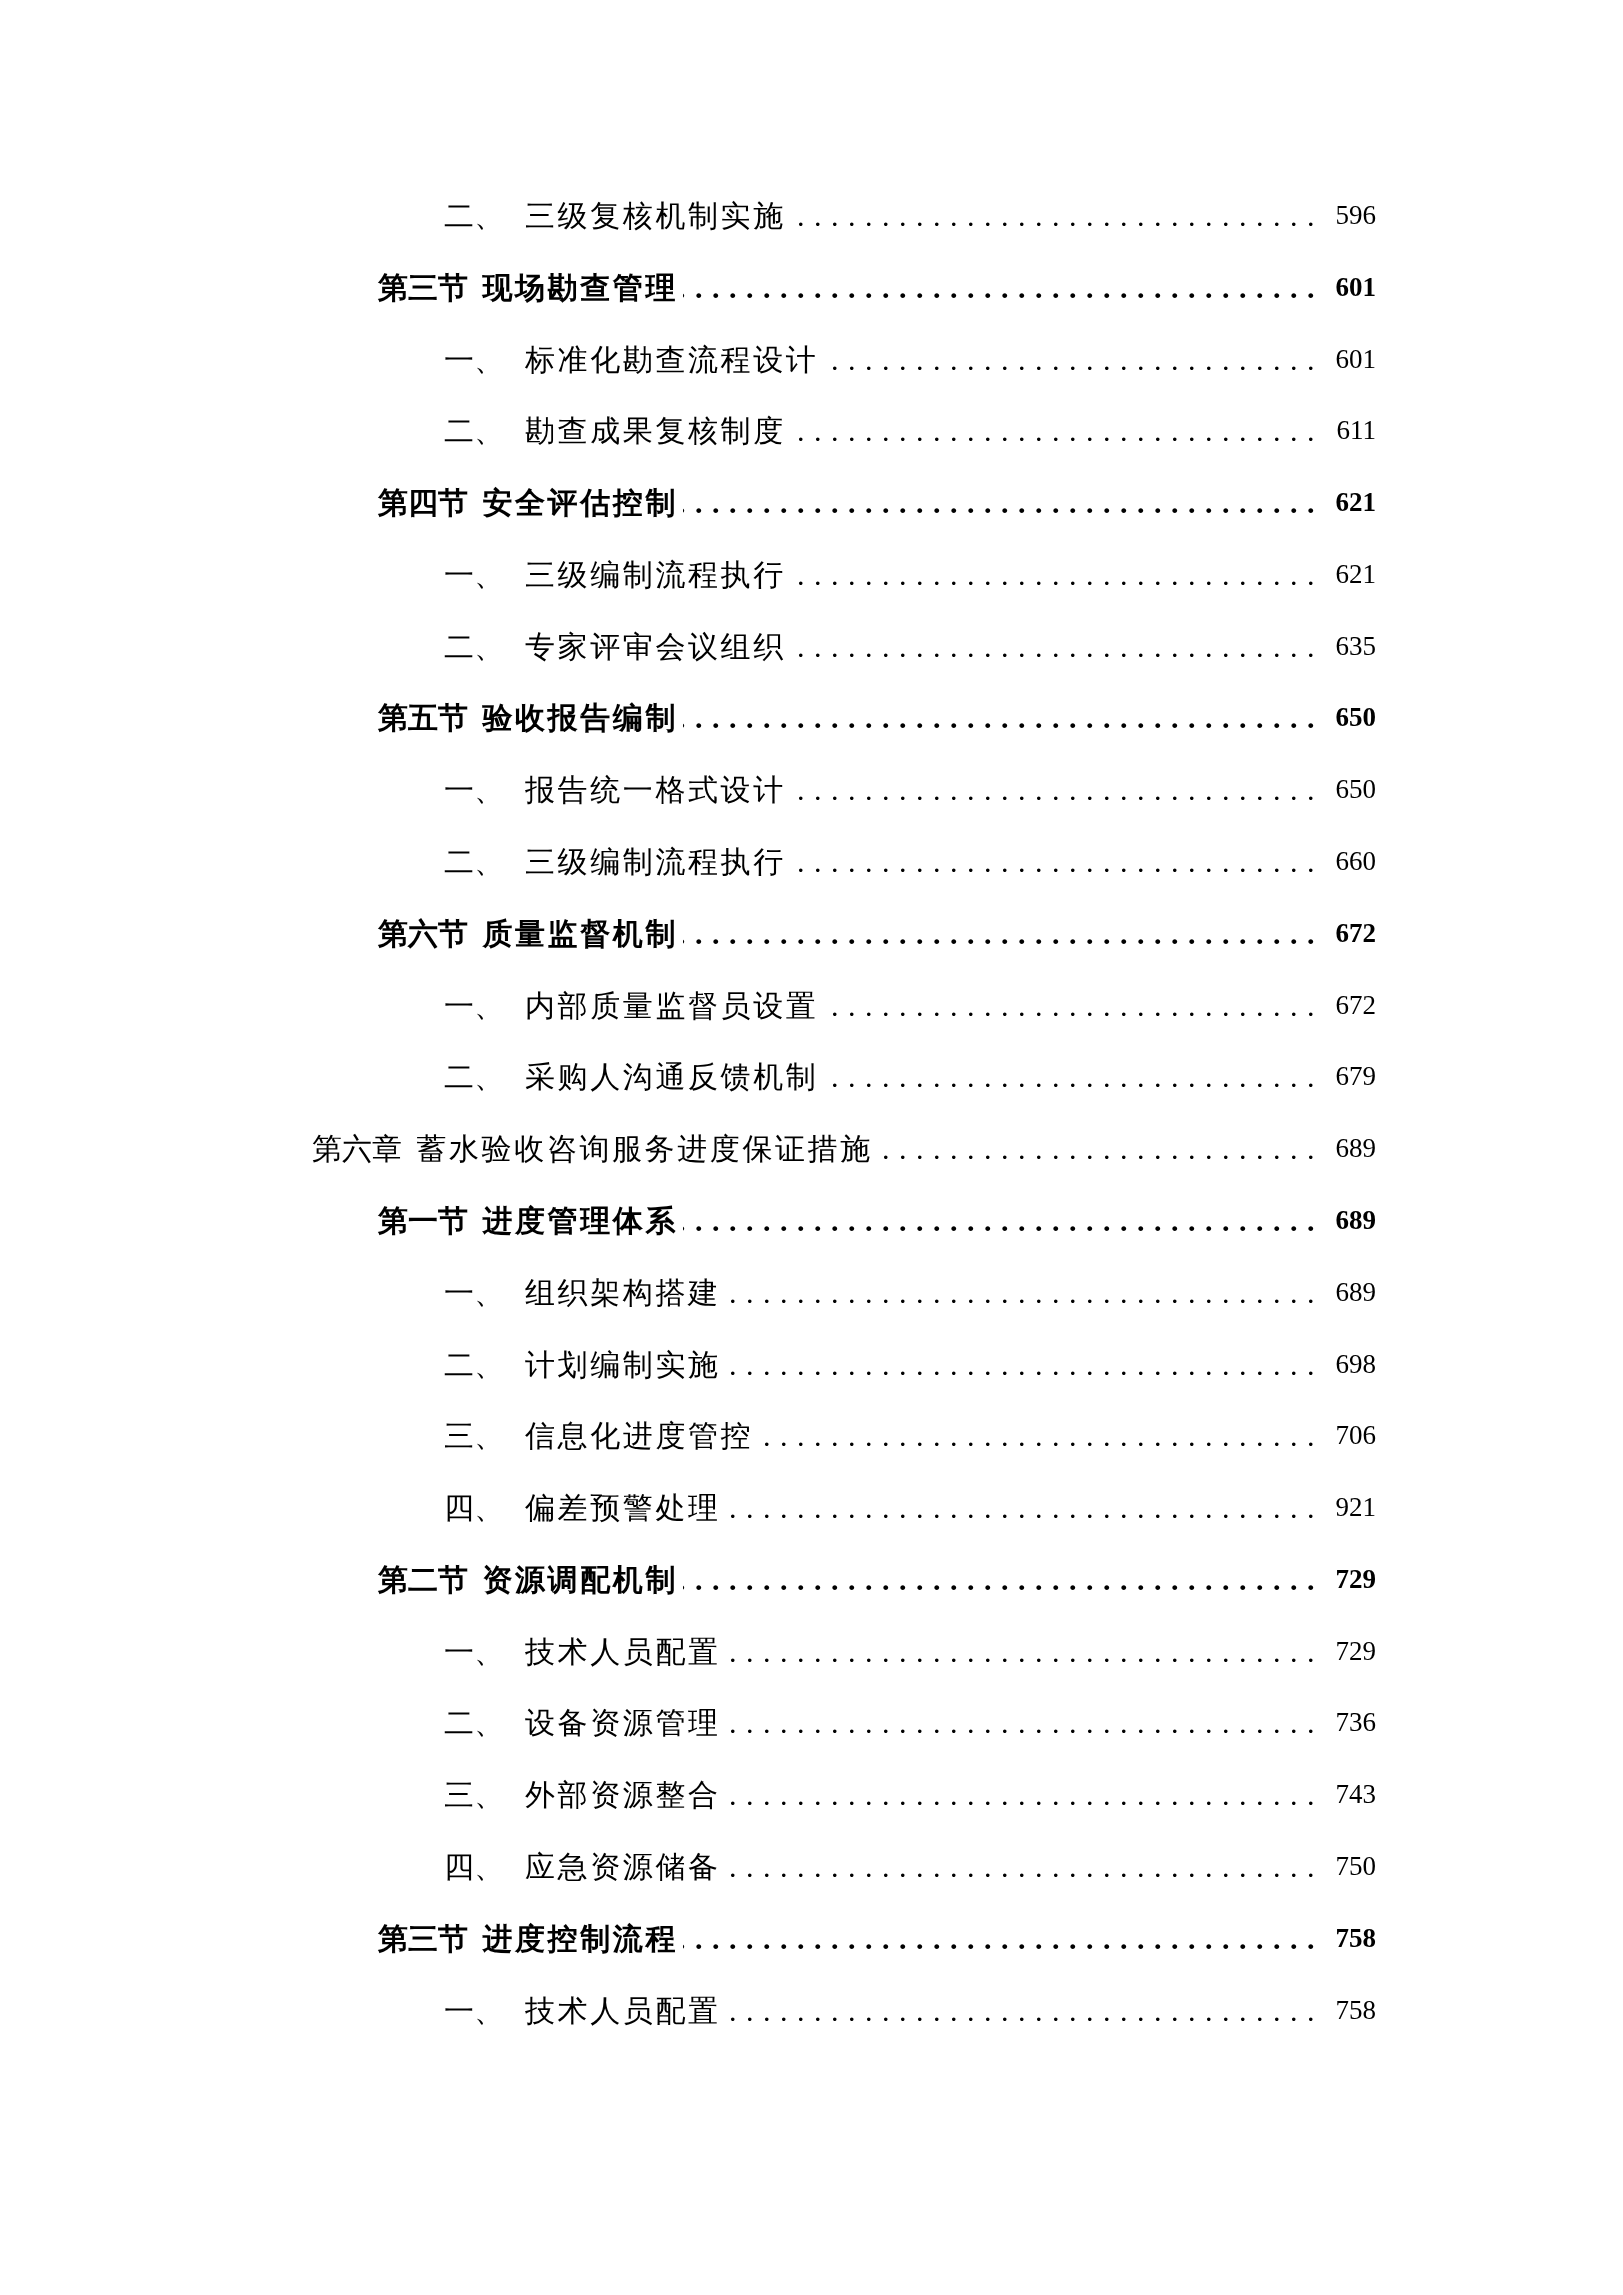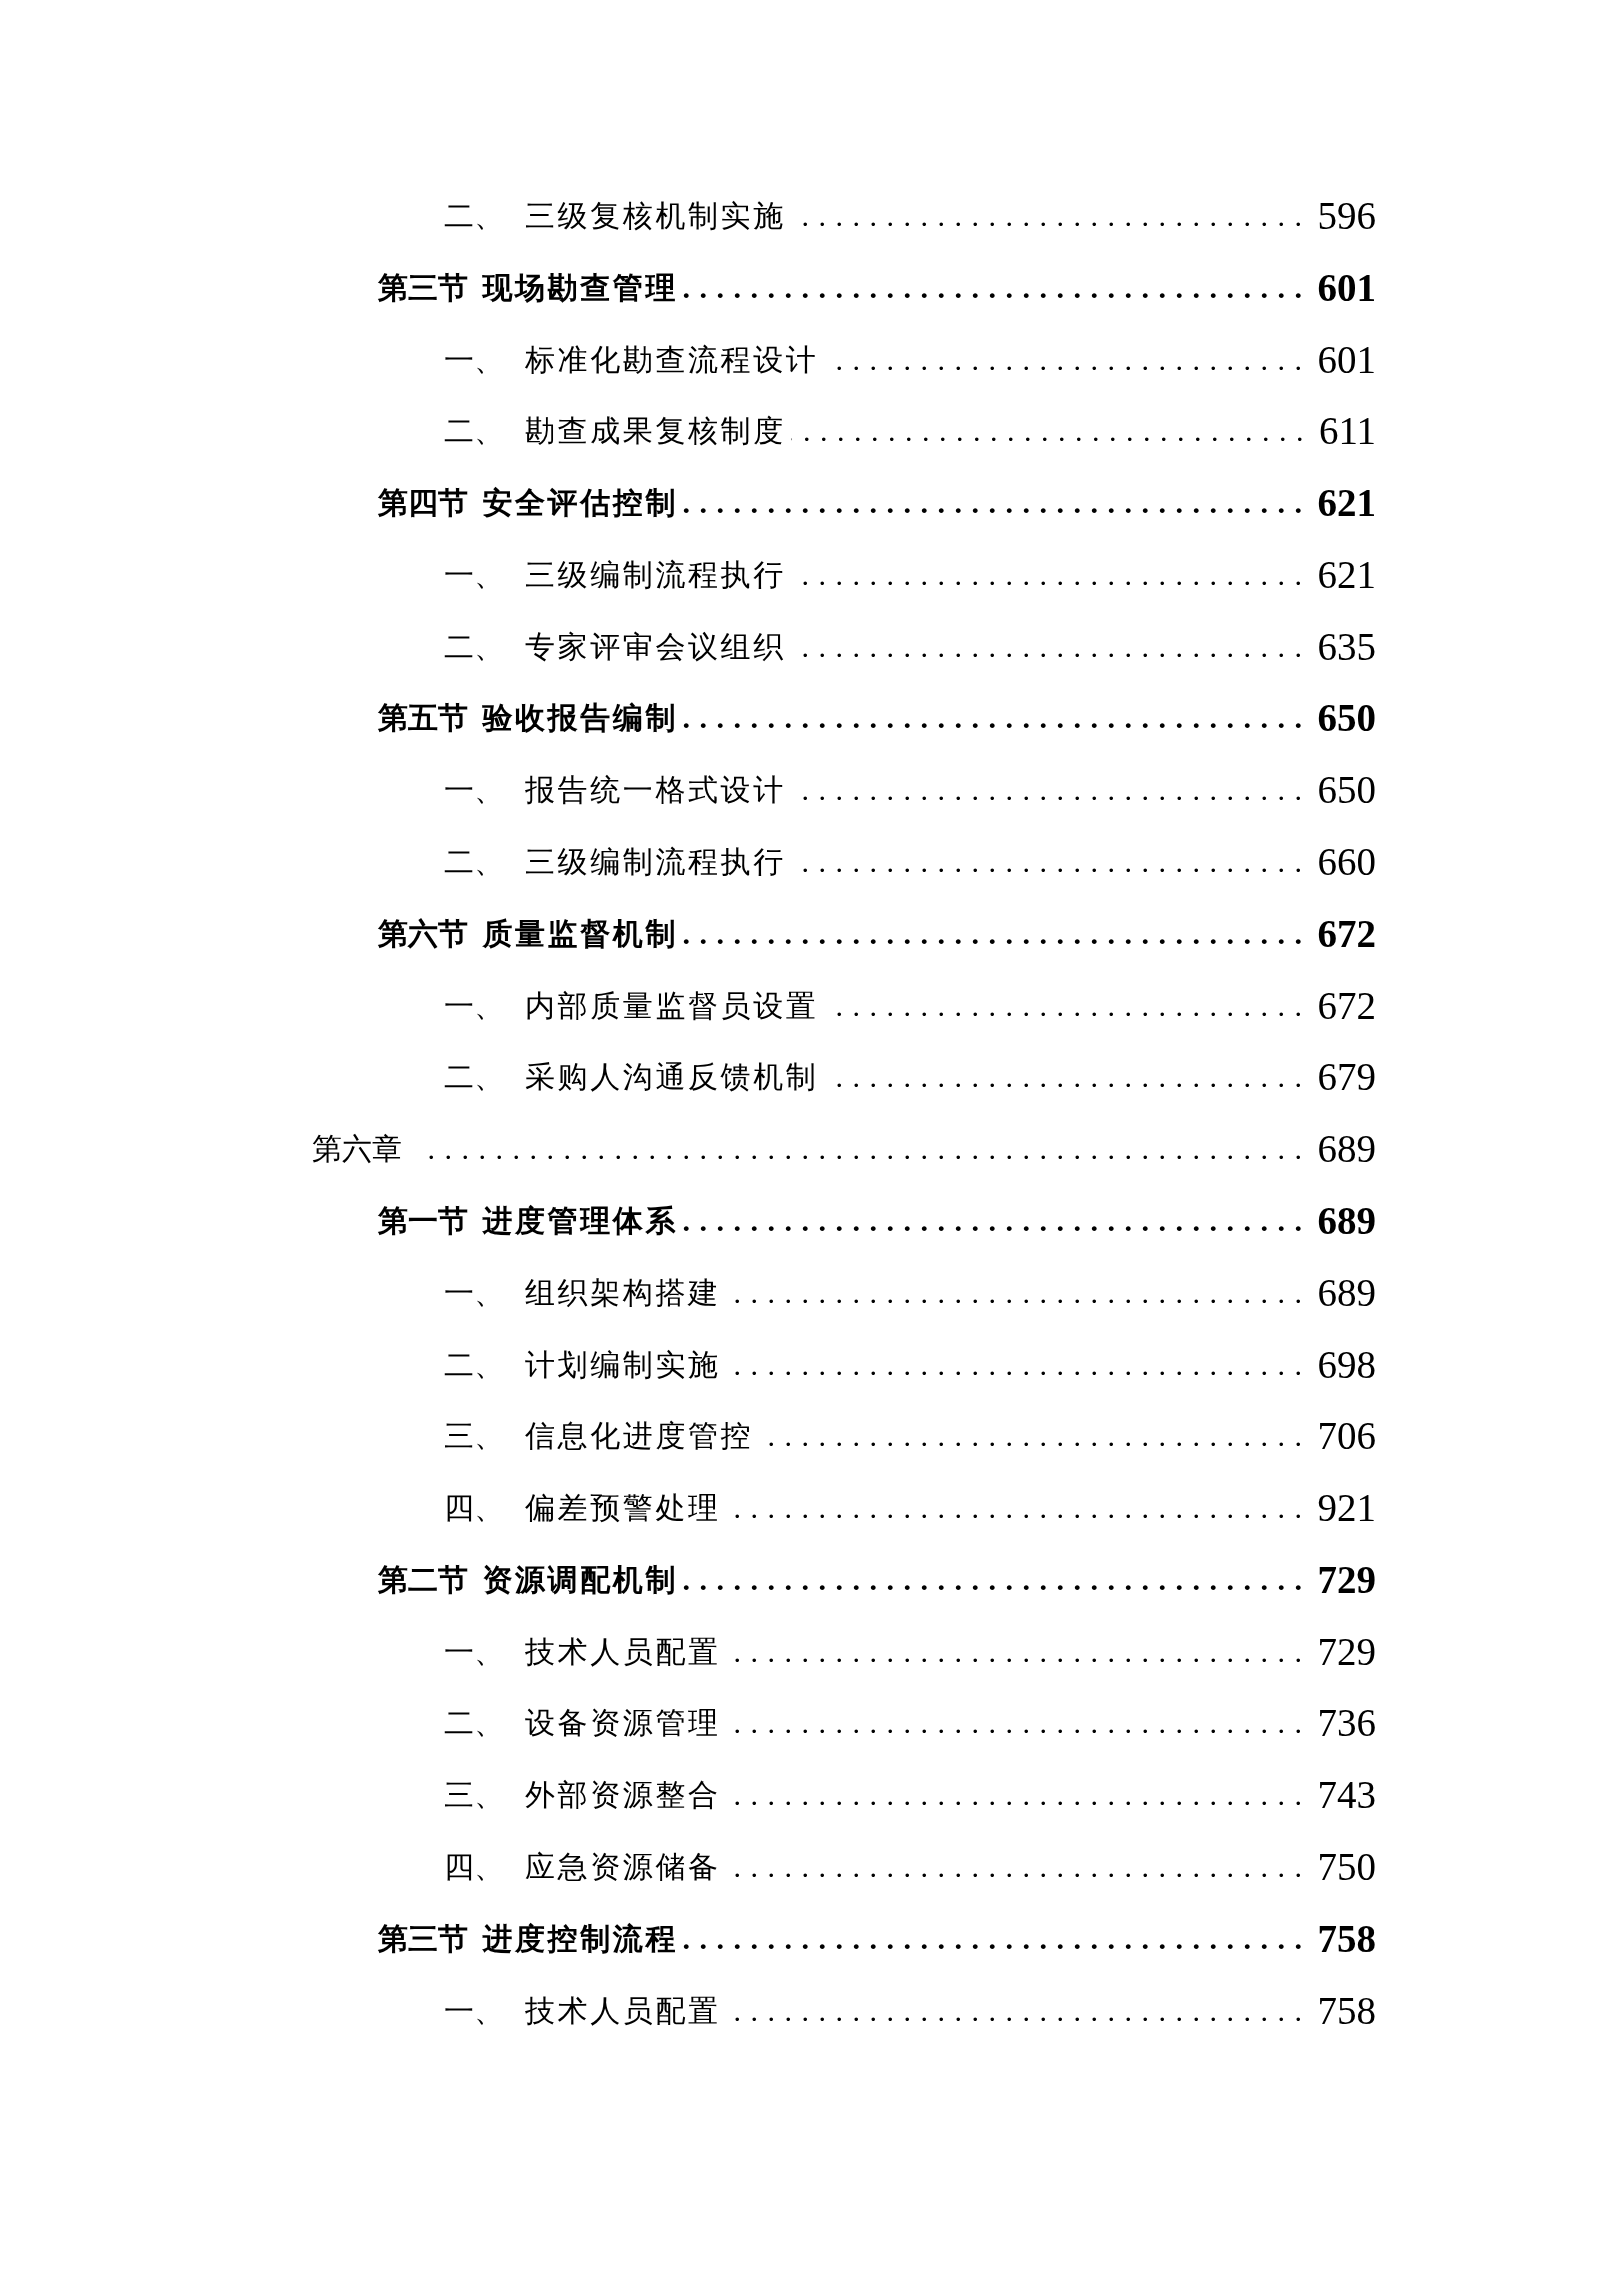"596" .toc-page { font-size: 39px -> 27px }
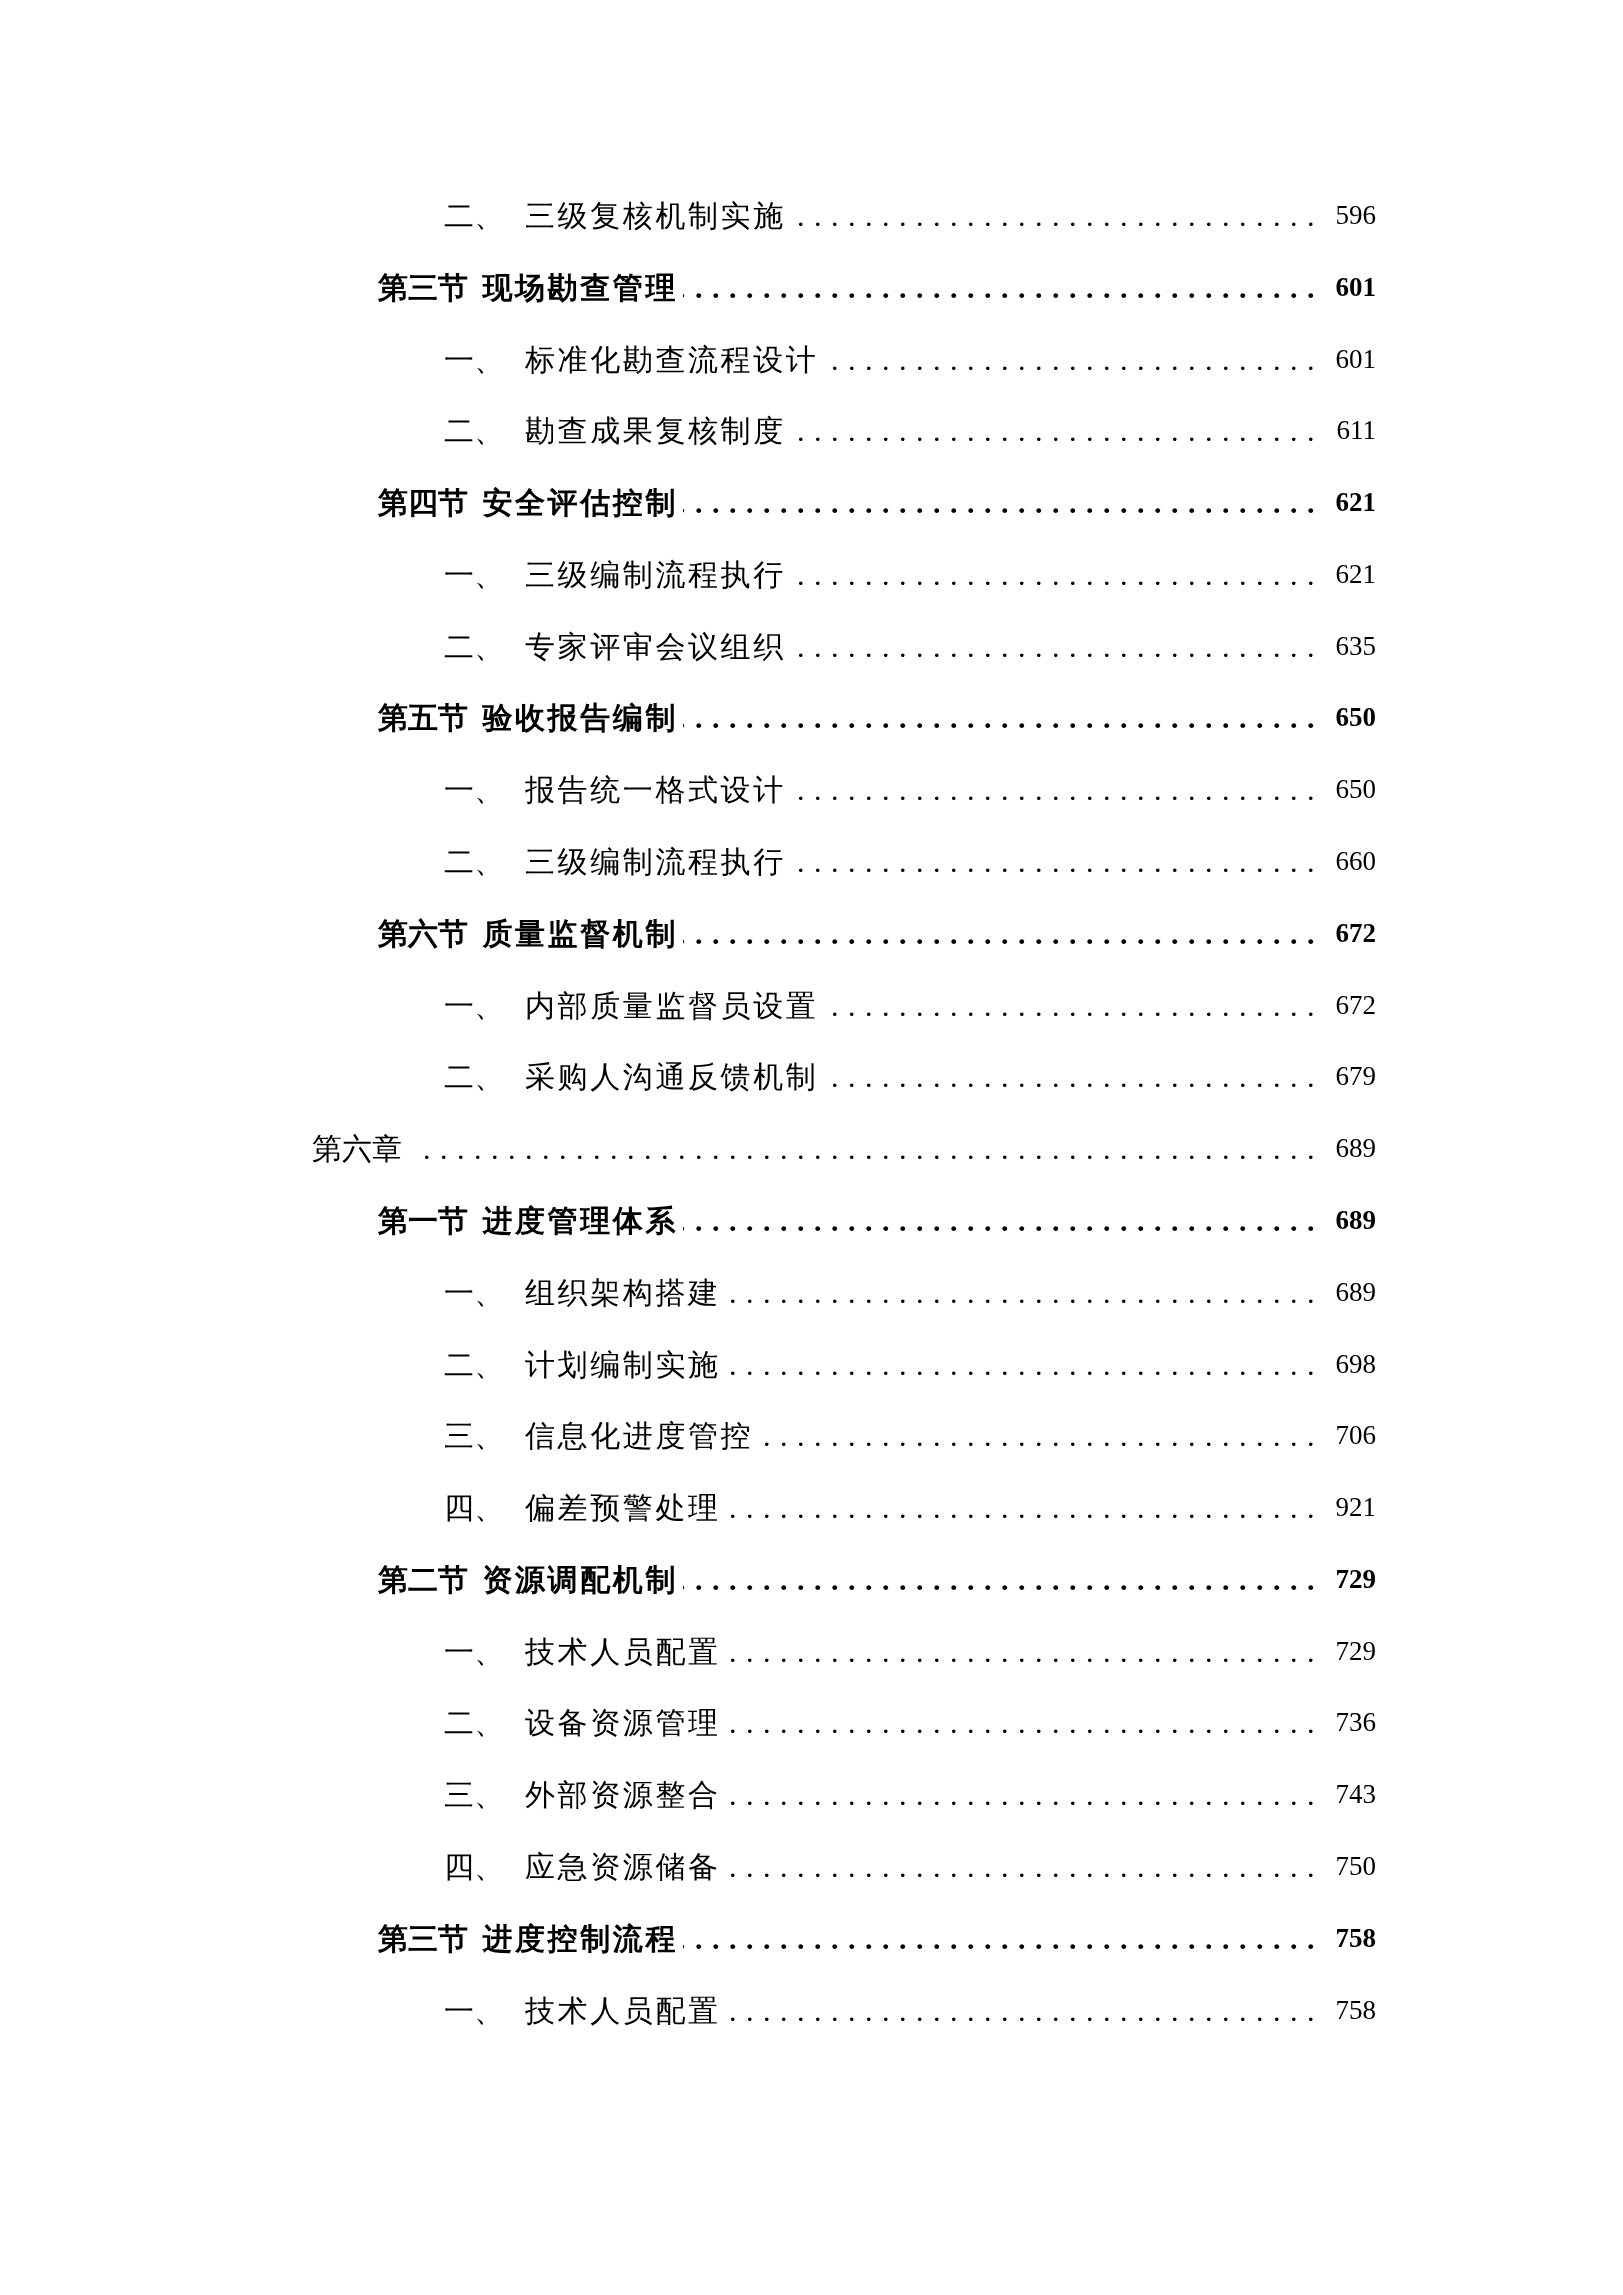"蓄水验收咨询服务进度保证措施" span.toc-title { html: none -> <span>蓄水验收咨询服务进度保证措施</span> }
